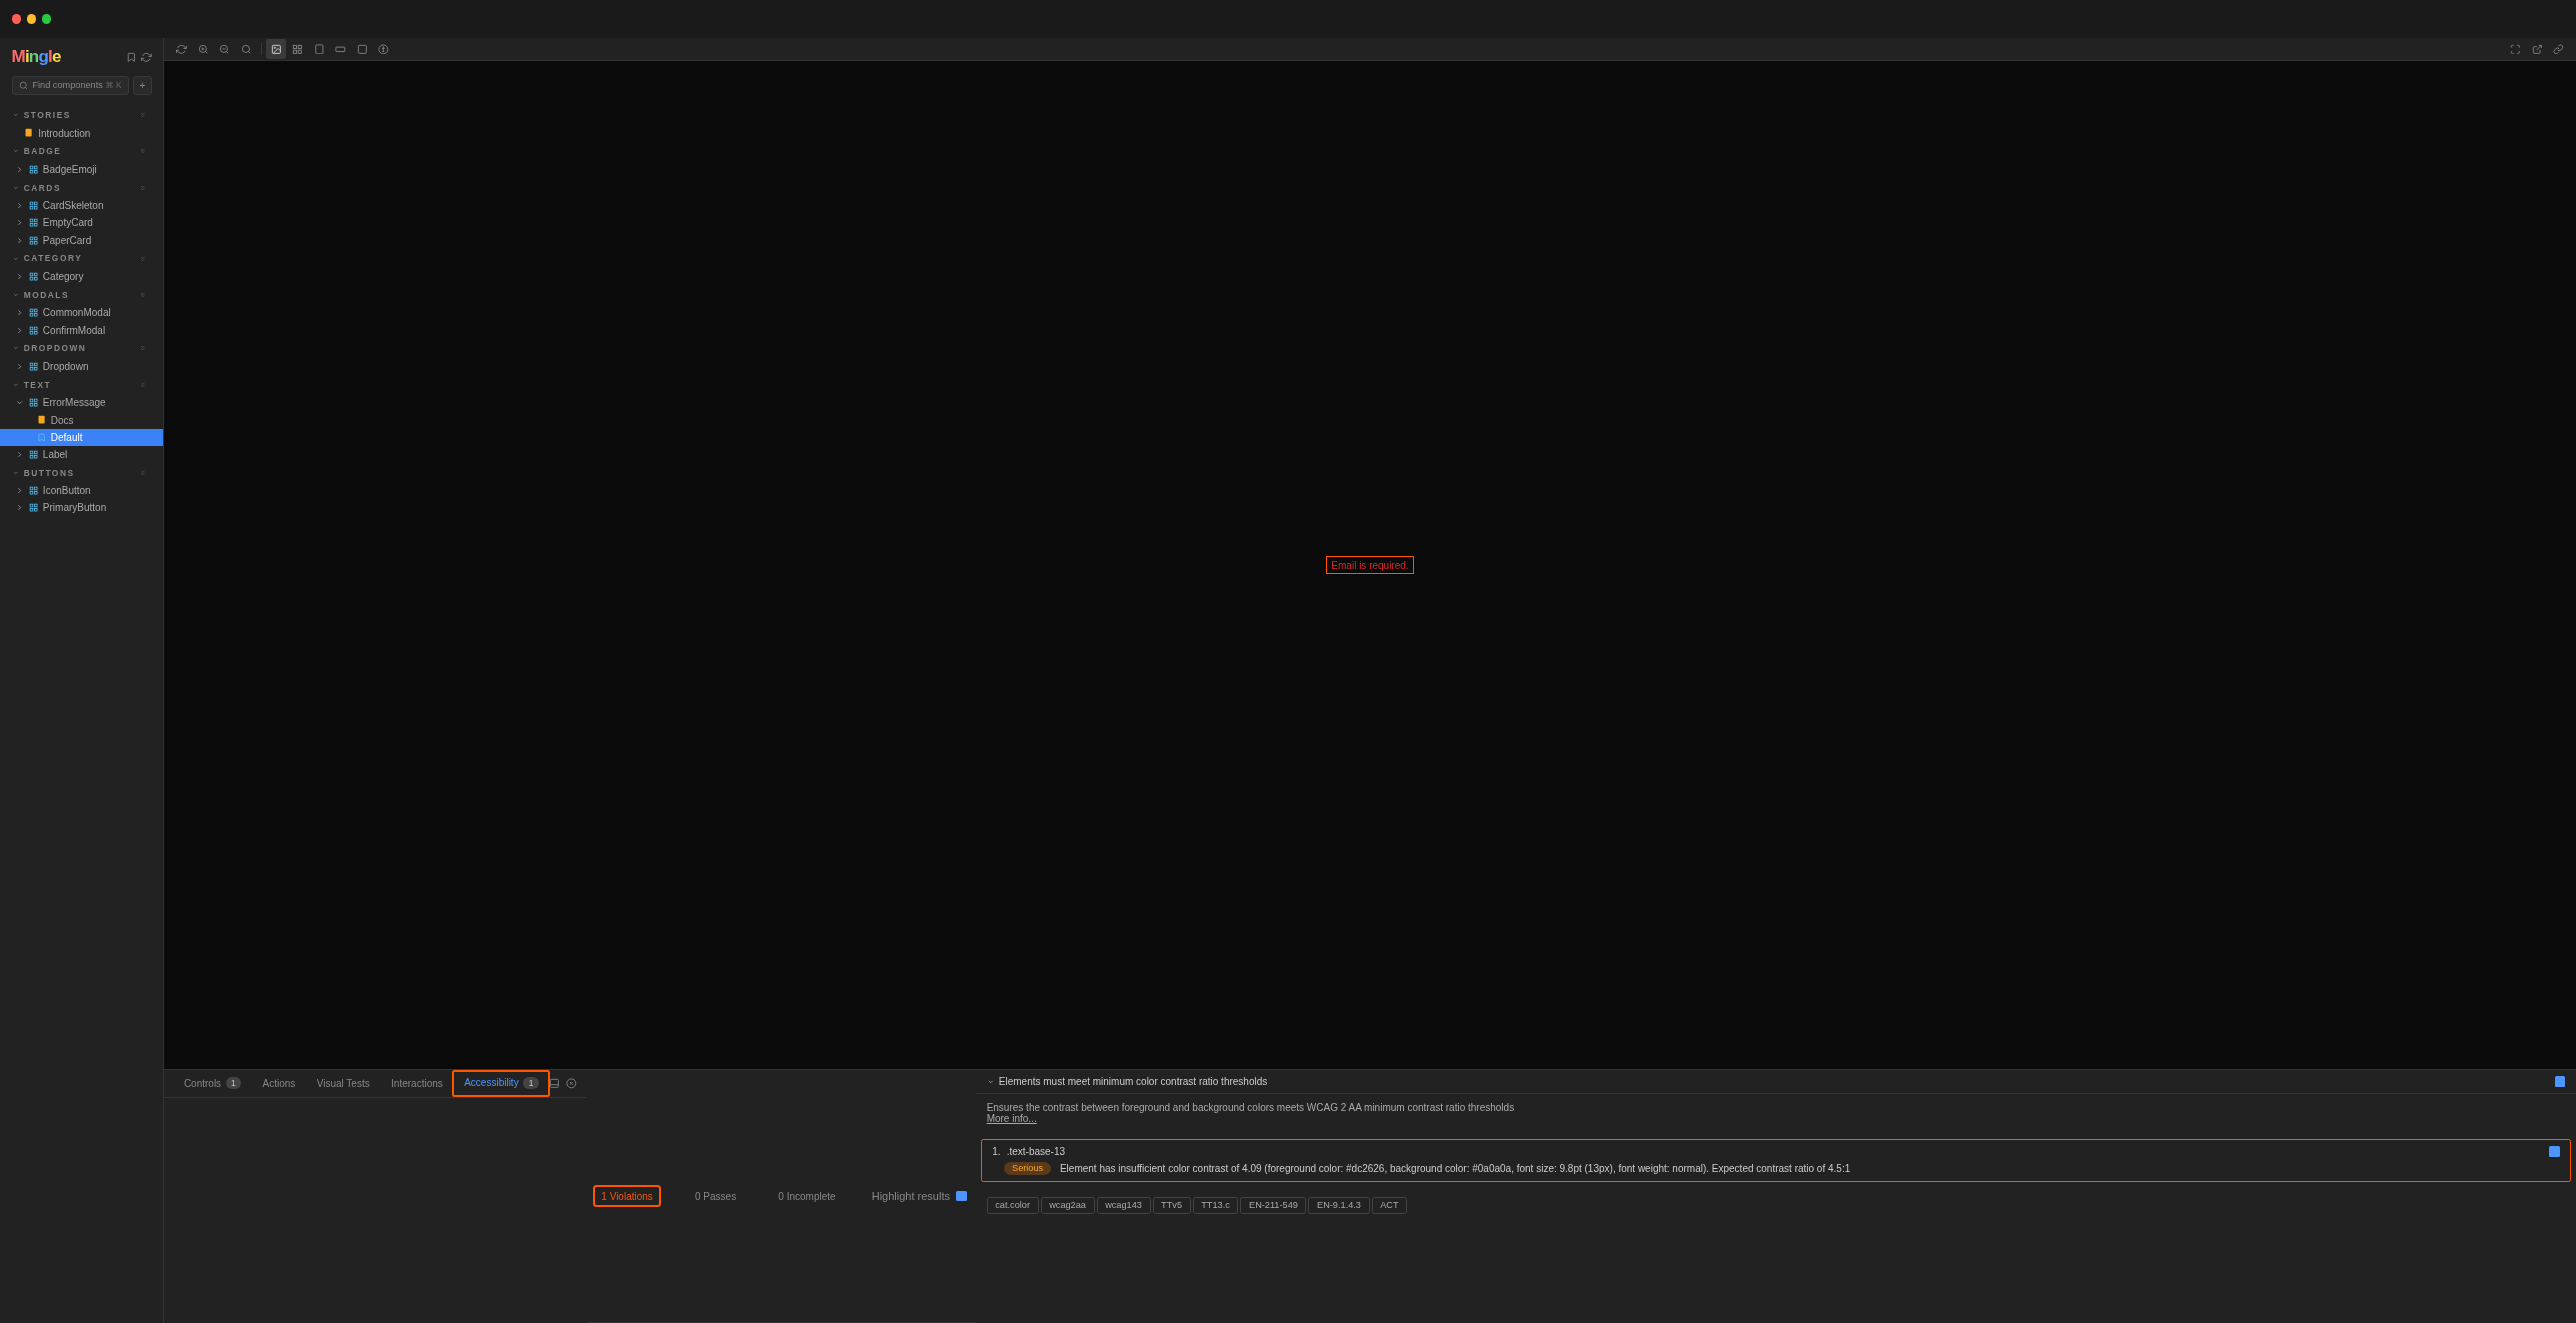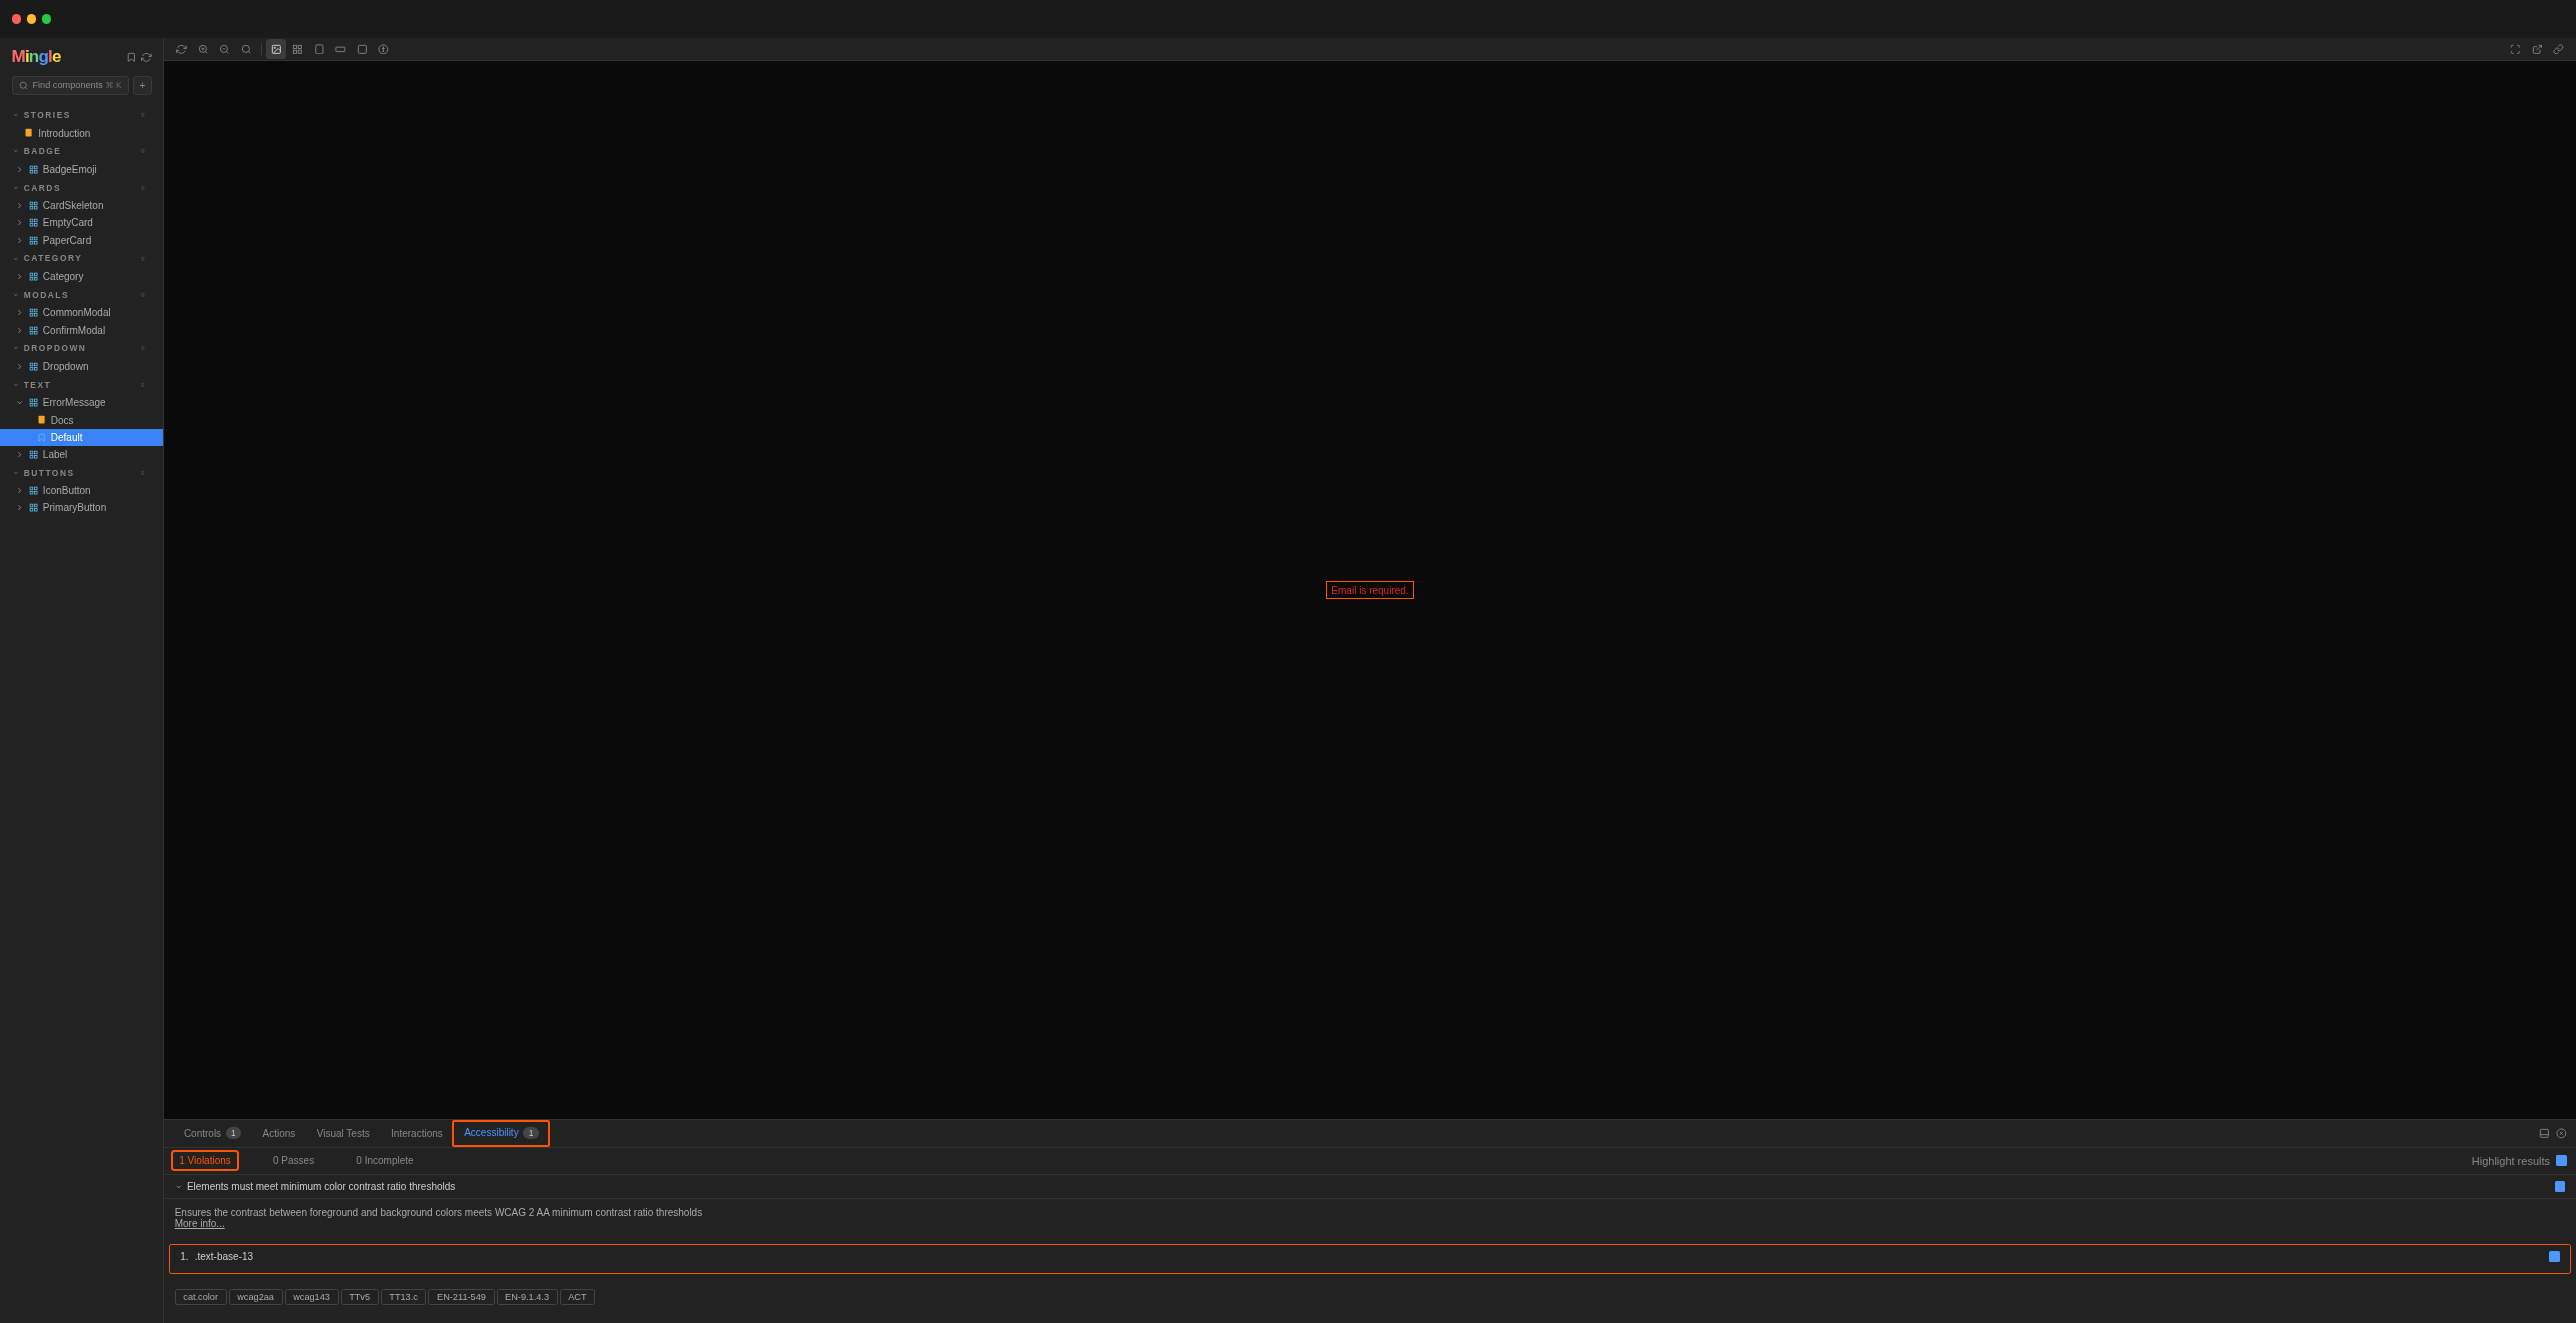"Controls" .panel { flex-direction: column -> none; height: 204px -> 254px }
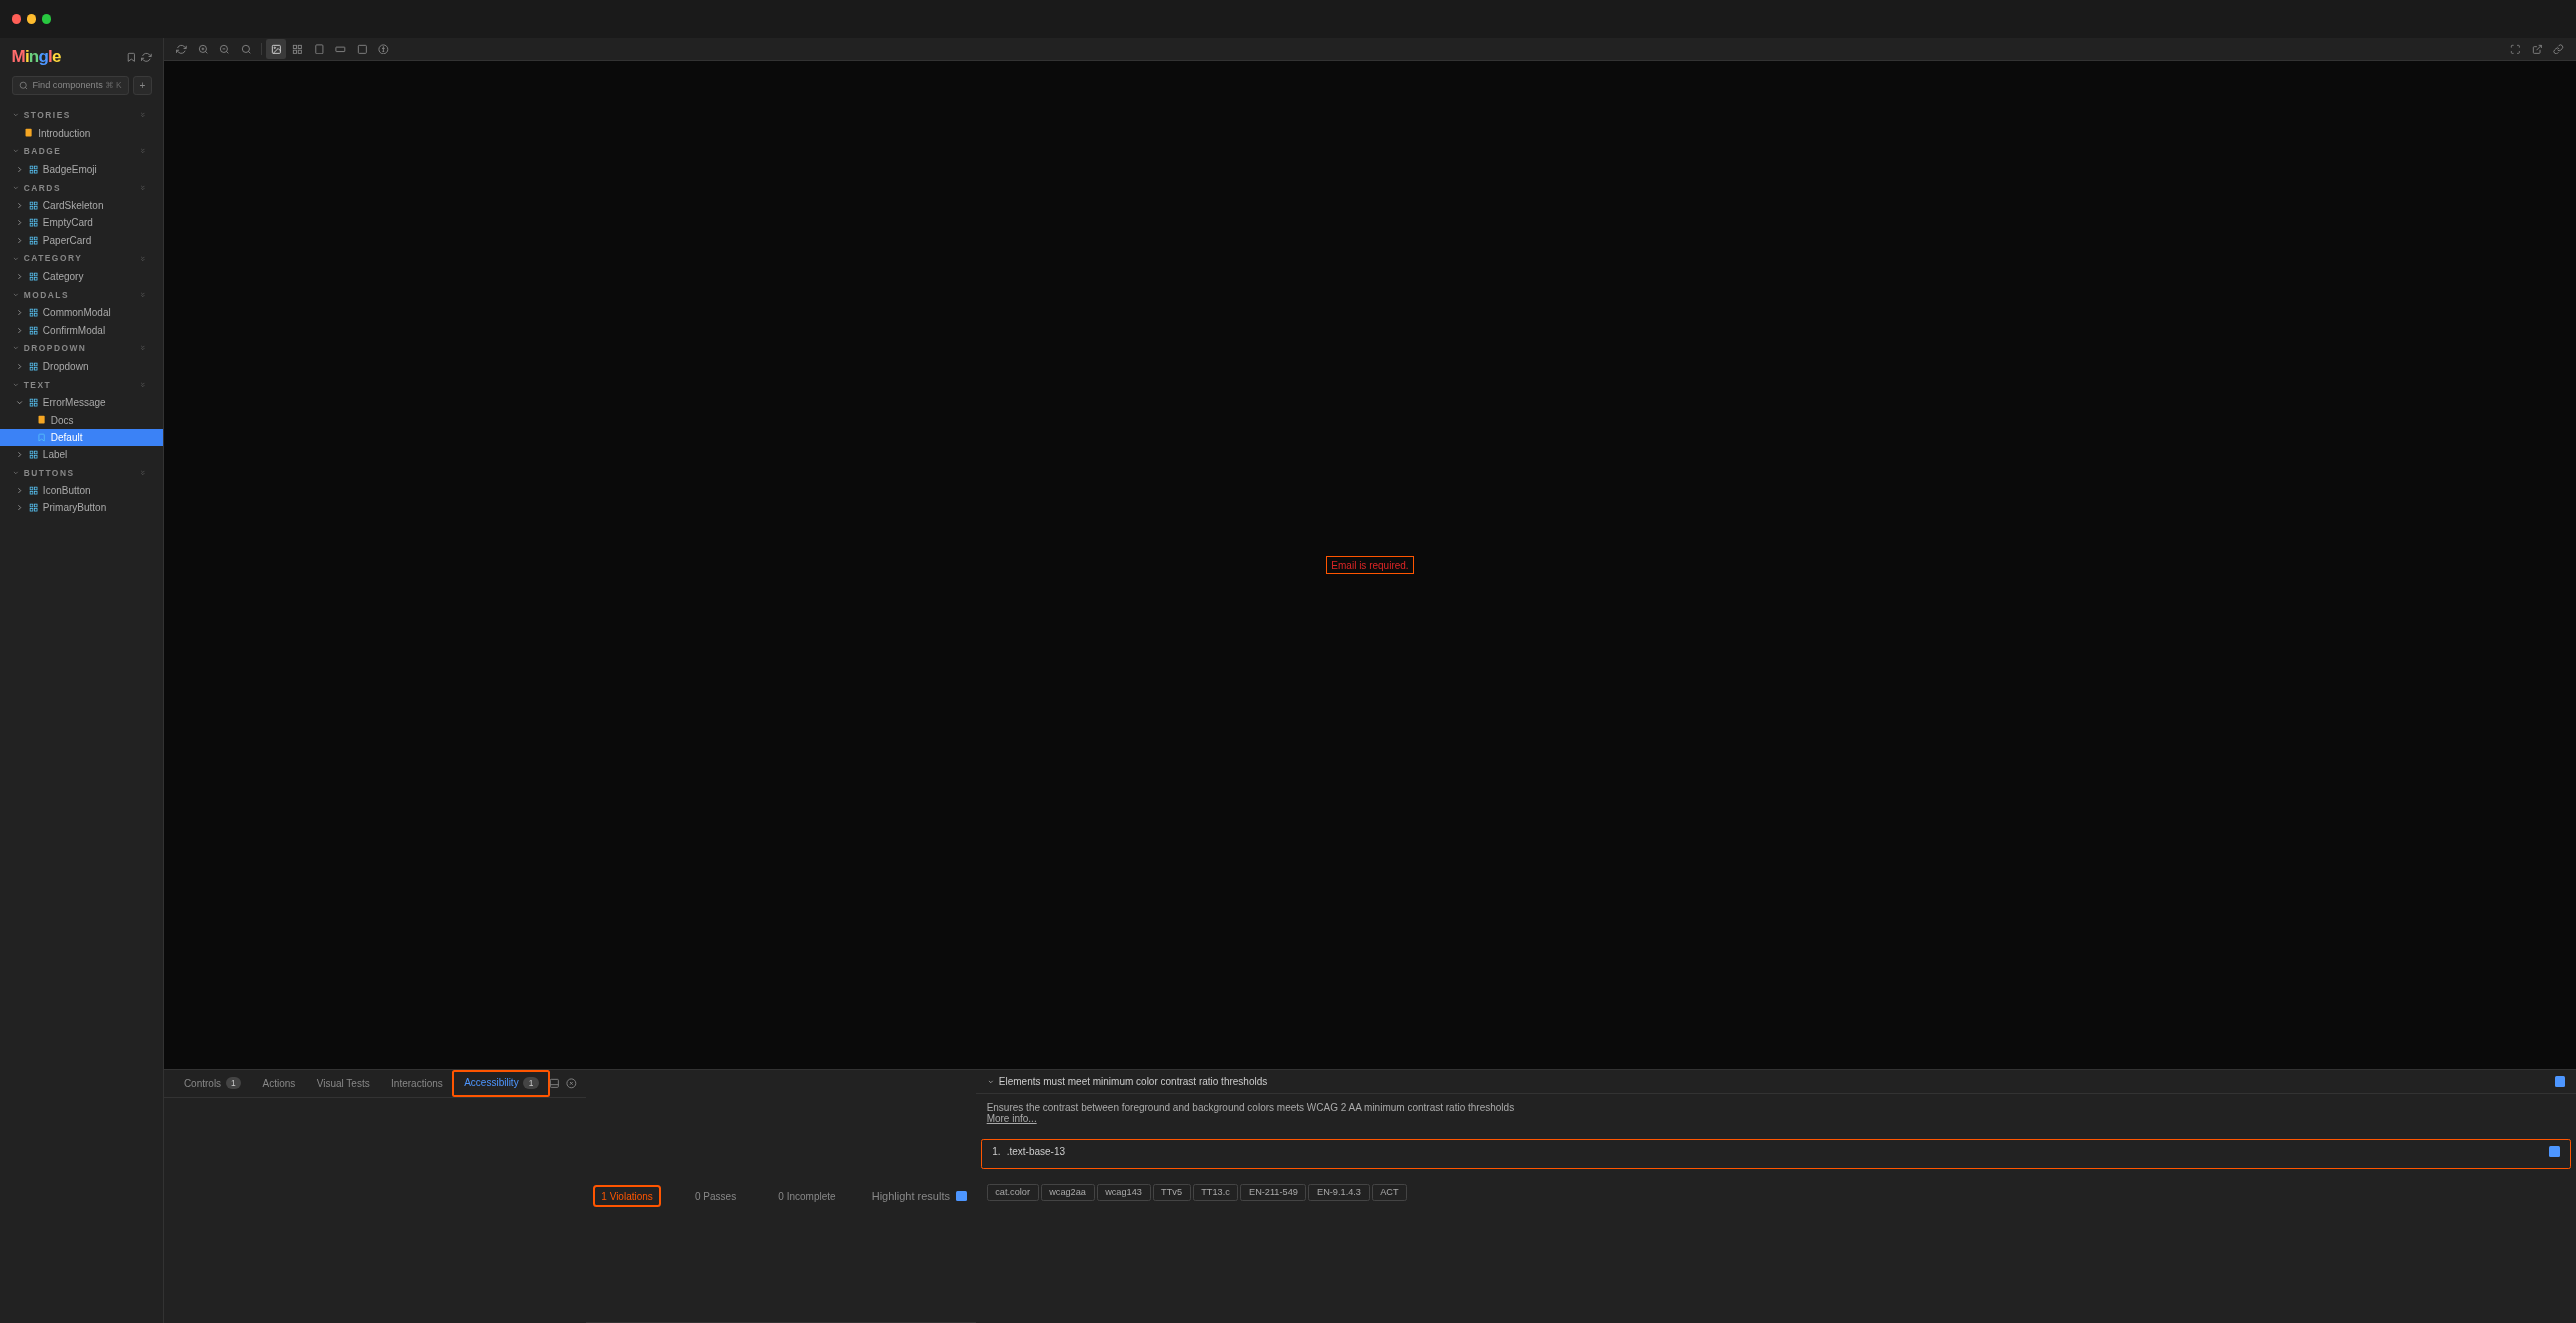"Serious" div.severity { html: none -> <div> <span>Serious</span> <span>Element has insufficient color contrast of 4.09 (foreground color: #dc2626, background color: #0a0a0a, font size: 9.8pt (13px), font weight: normal). Expected contrast ratio of 4.5:1</span> </div> }
